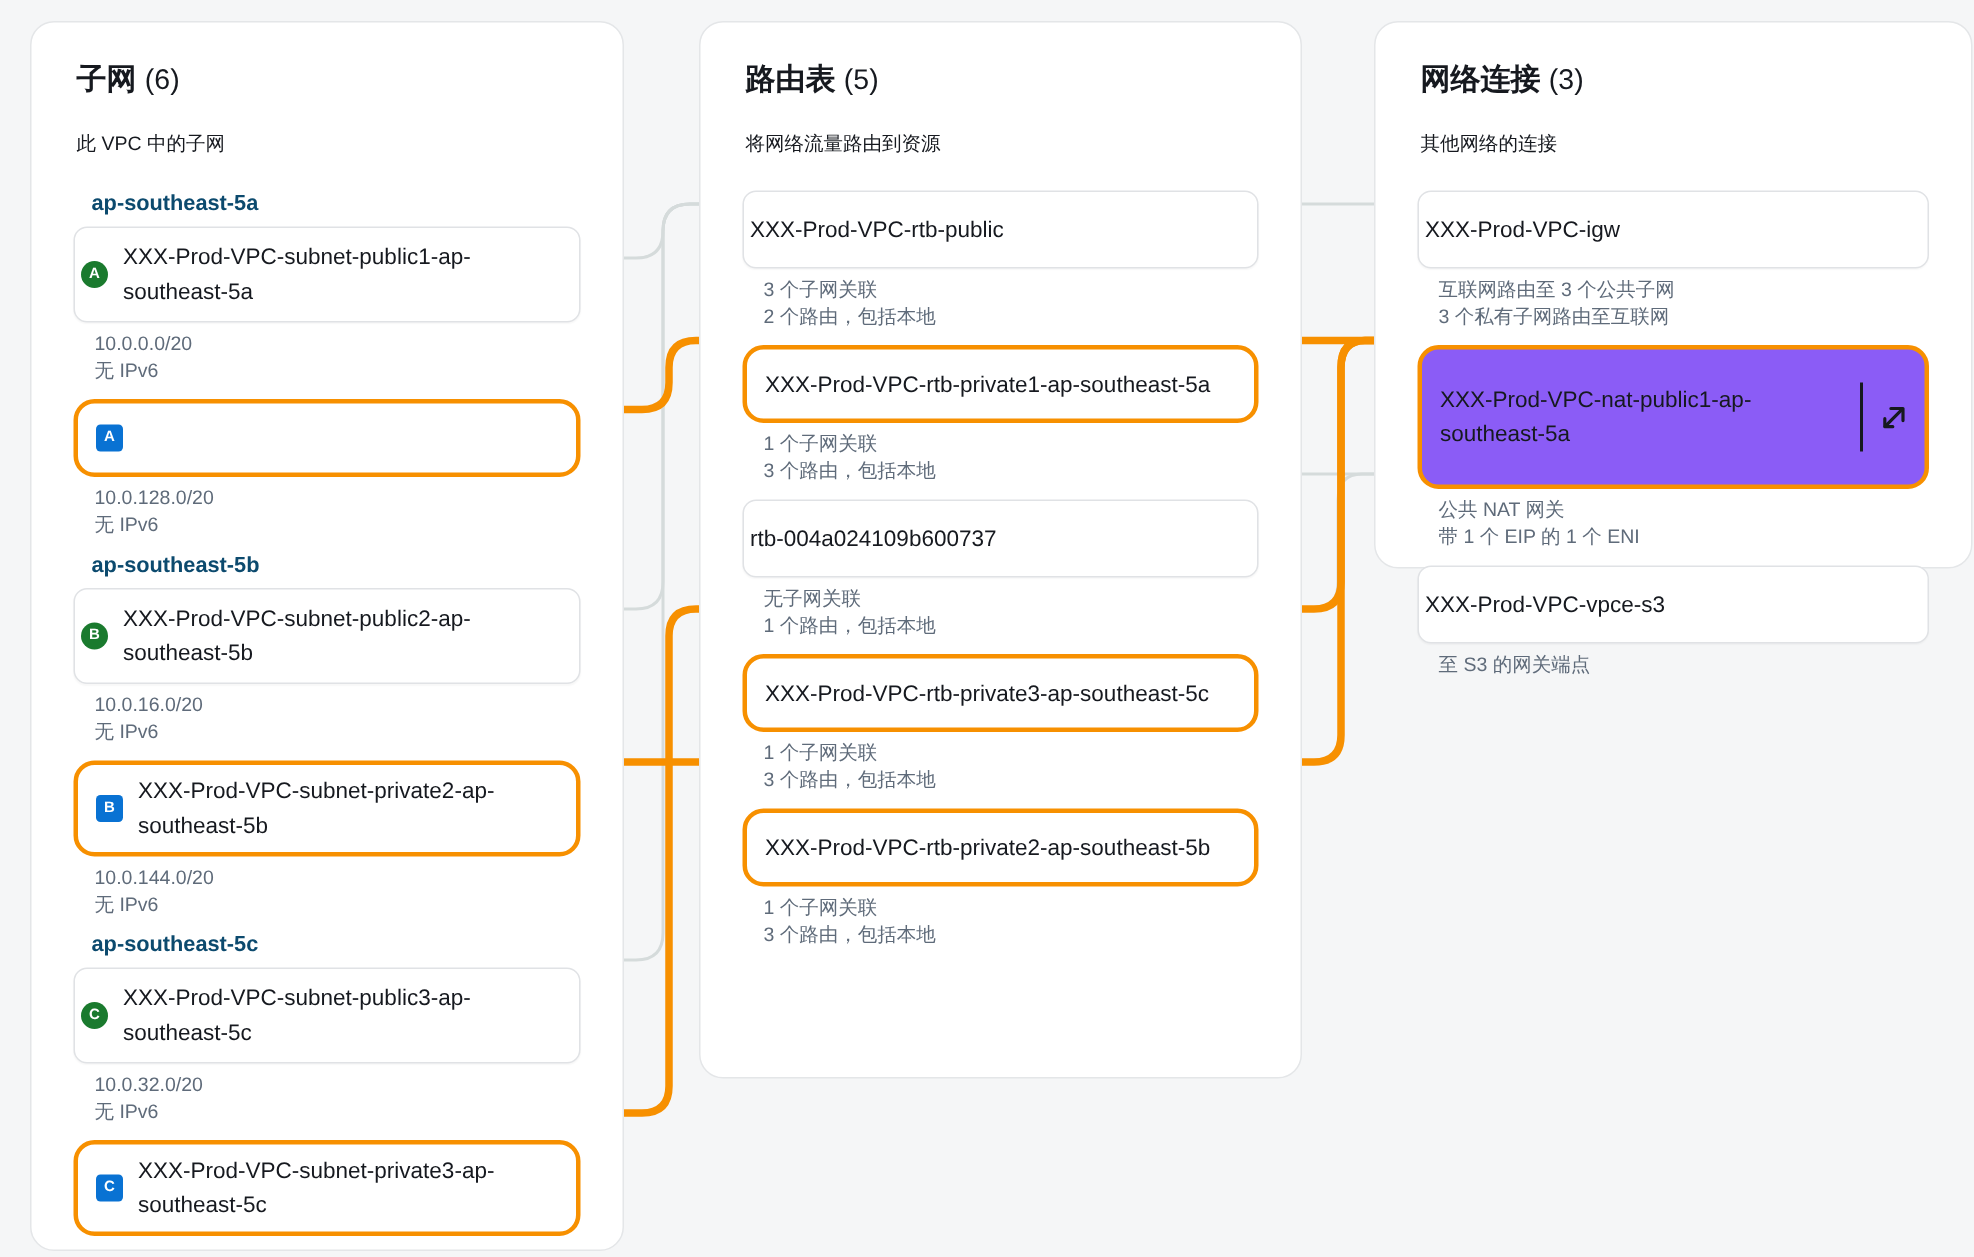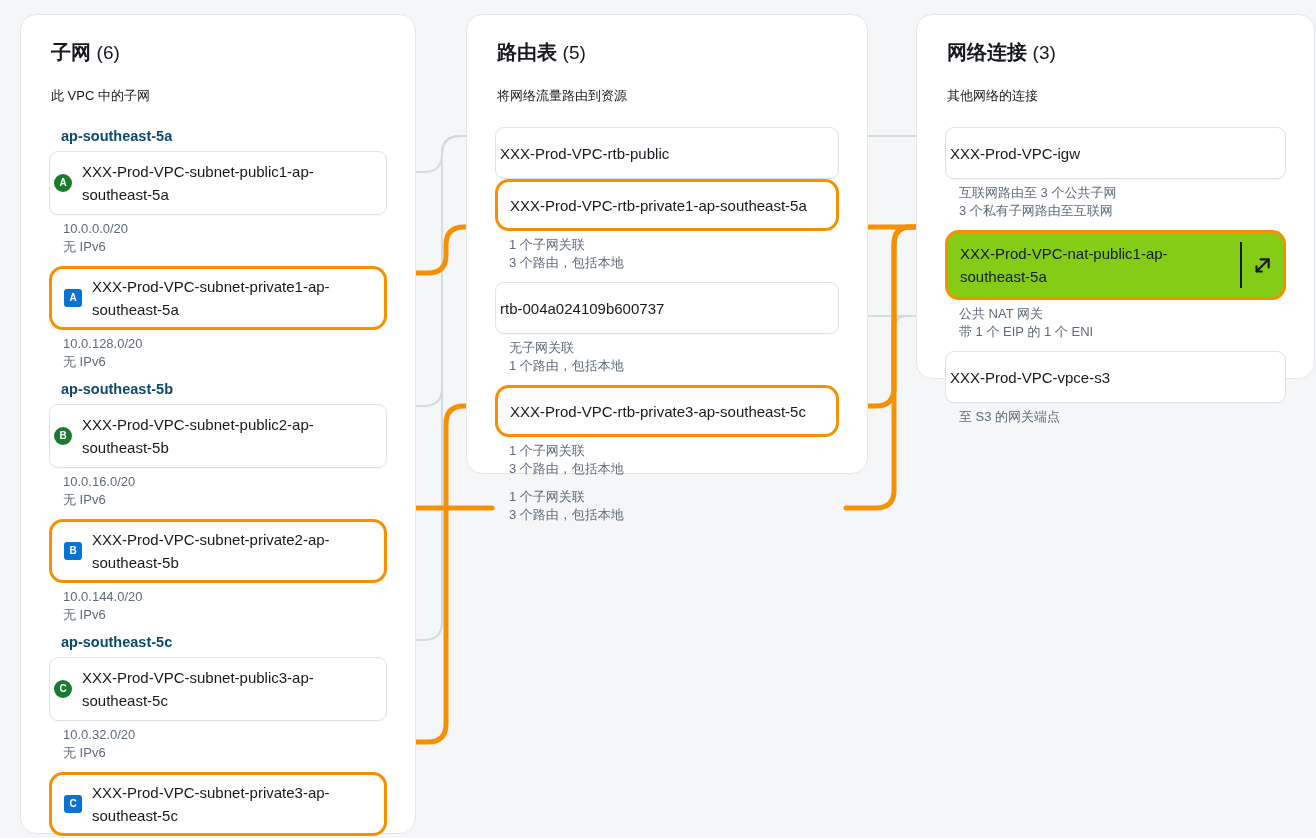"路由表 (5)" #panel-routes { height: 460px -> 705px }
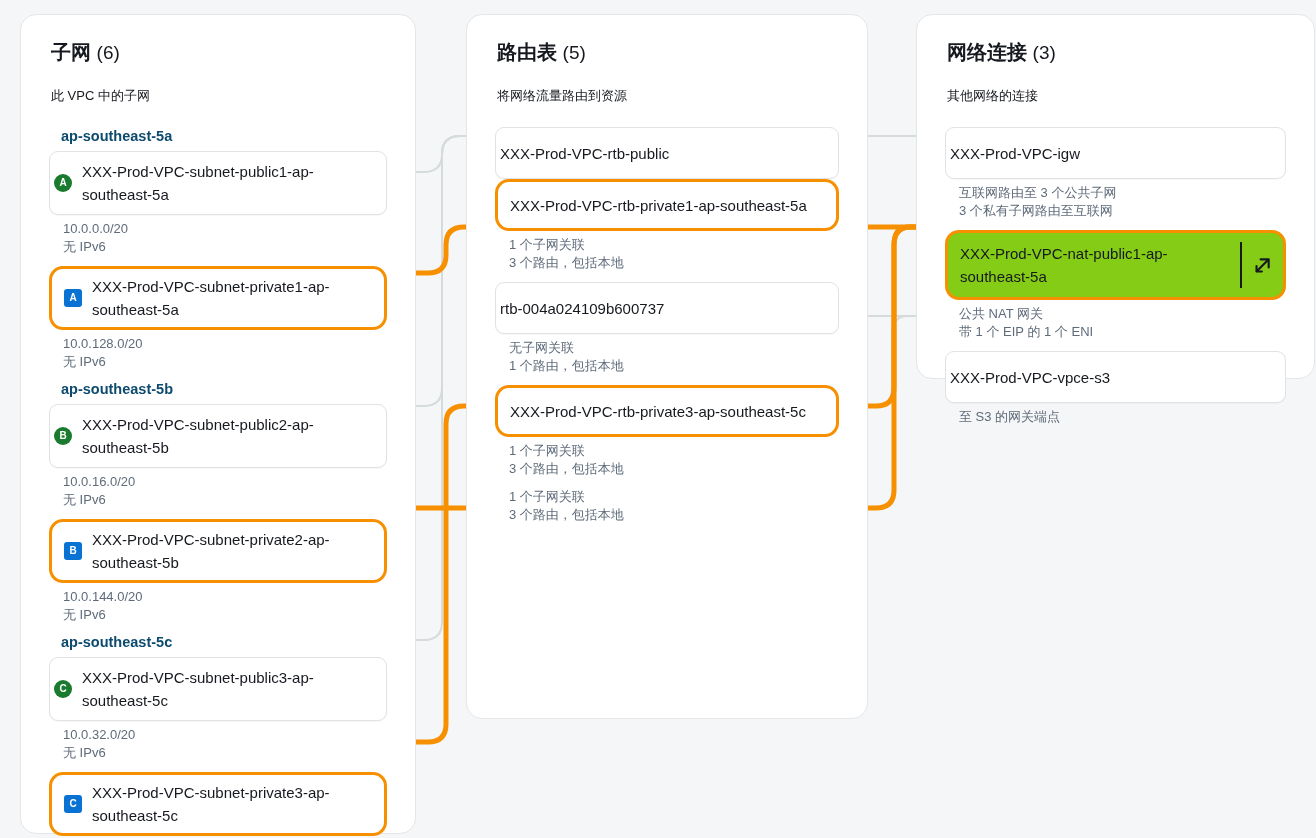"3 个子网关联" div.meta { html: none -> <div>3 个子网关联 2 个路由，包括本地</div> }
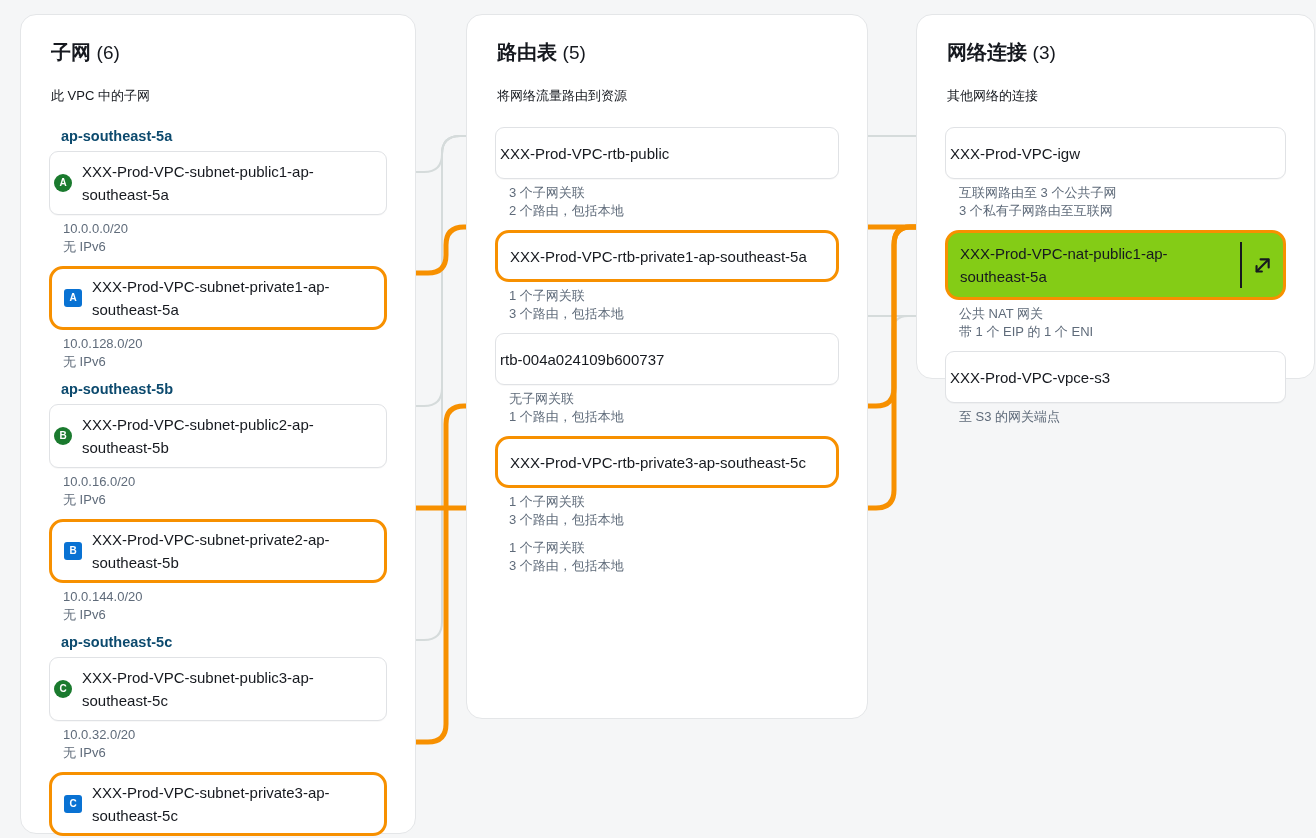"XXX-Prod-VPC-nat-public1-ap-southeast-5a" .card.filled { background: #84cc16 -> #8b5cf6; padding: 9px 12px -> 22px 12px }
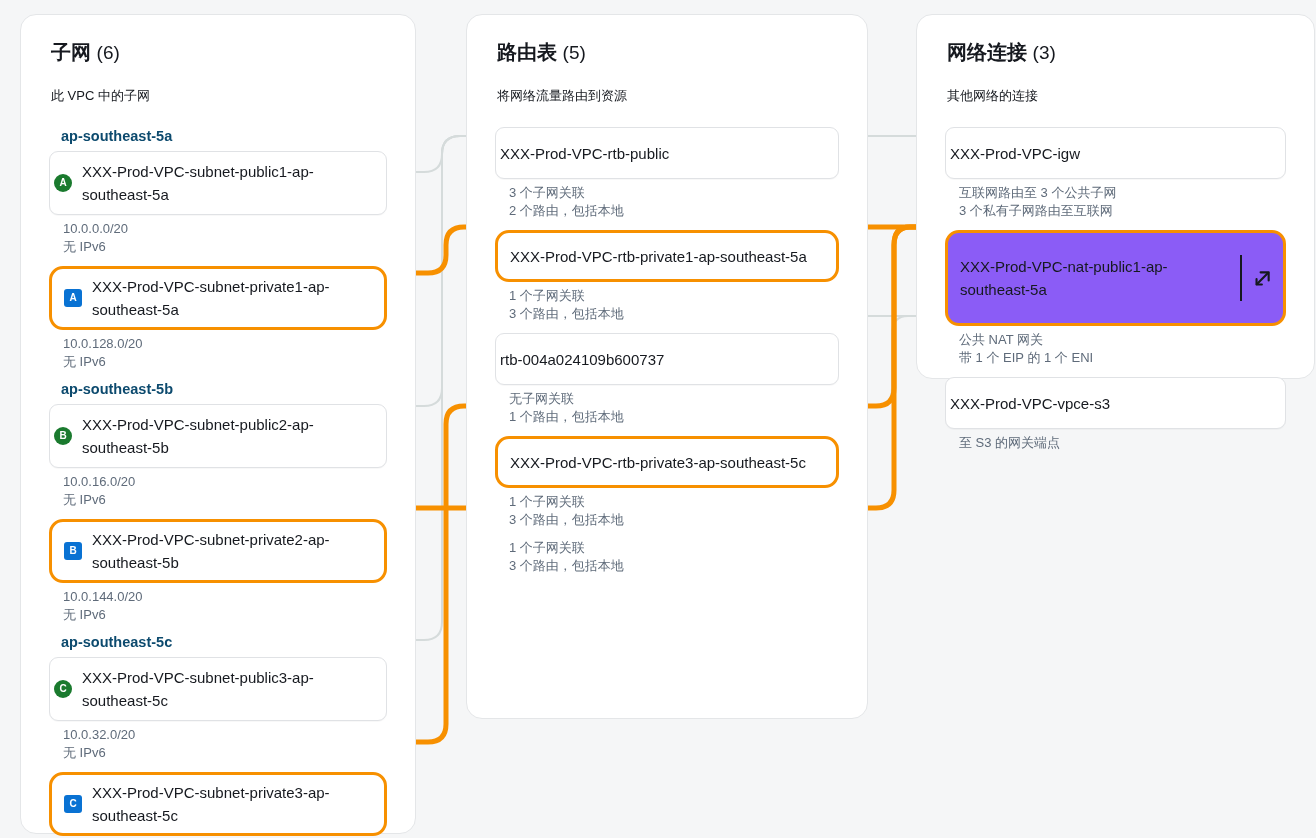"XXX-Prod-VPC-subnet-private1-ap-southeas" span.label { html: <span>XXX-Prod-VPC-subnet-private1-ap-southeast-5a</span> -> none }
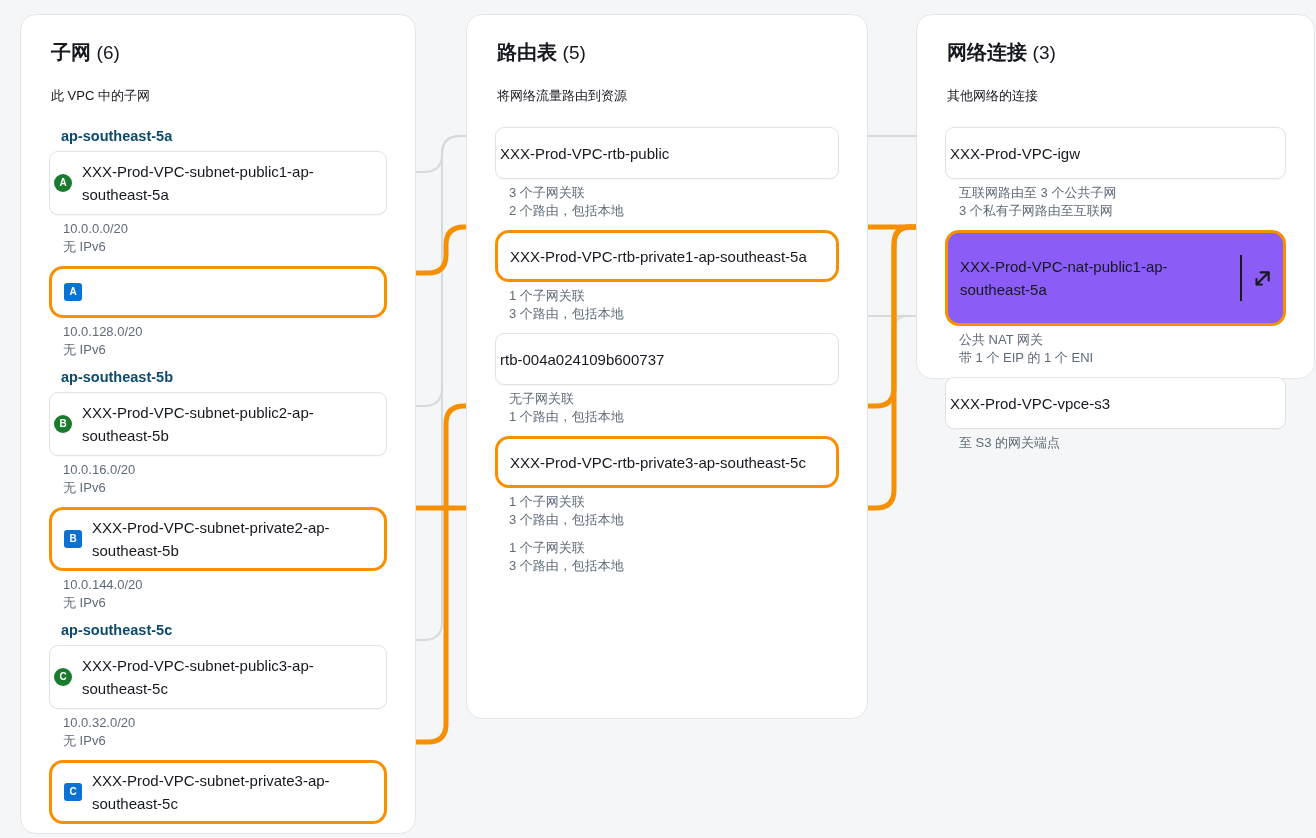"XXX-Prod-VPC-rtb-private2-ap-southeast-5" div.card { html: none -> <div> <span>XXX-Prod-VPC-rtb-private2-ap-southeast-5b</span> </div> }
